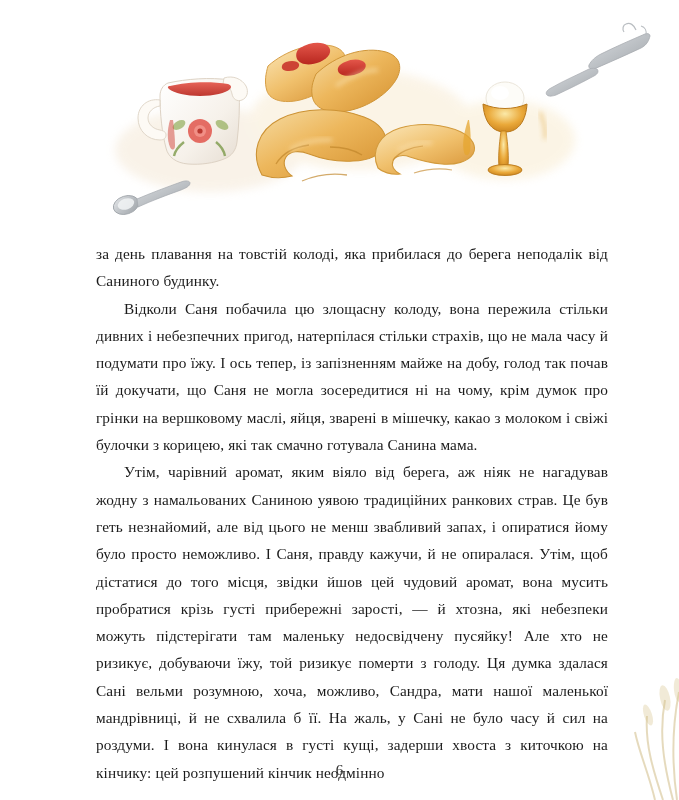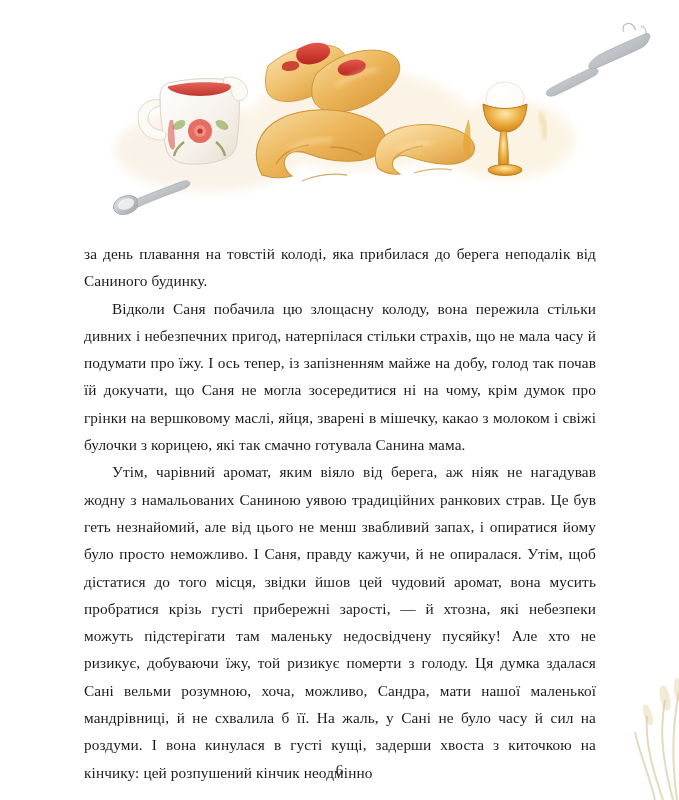"за день плавання на товстій" .body-text { left: 84px -> 96px }
